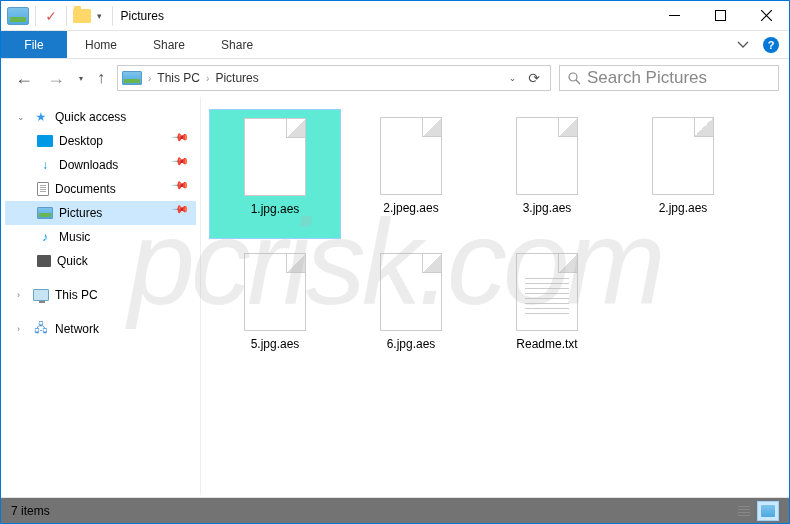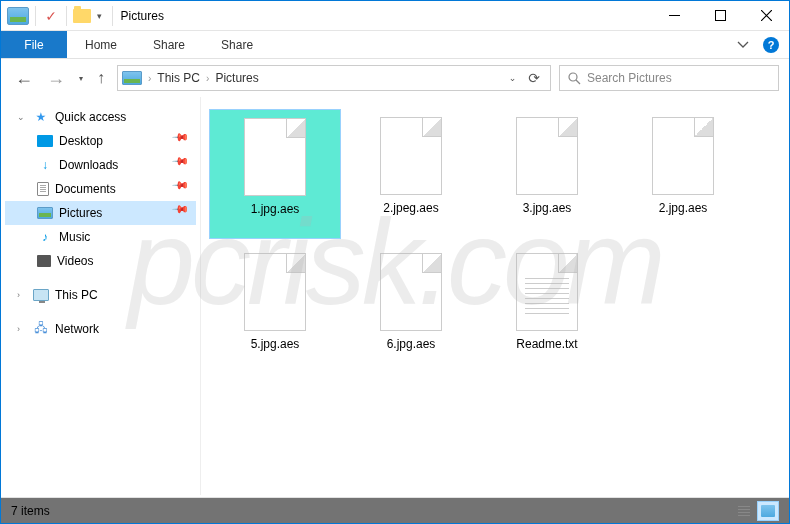"Search Pictures" .search-ph { font-size: 12px -> 17px }
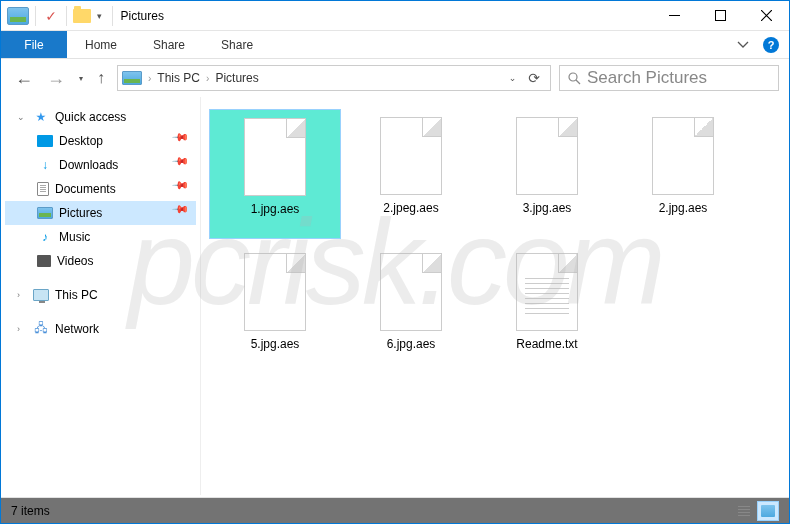"Videos" span { text: Videos -> Quick }
